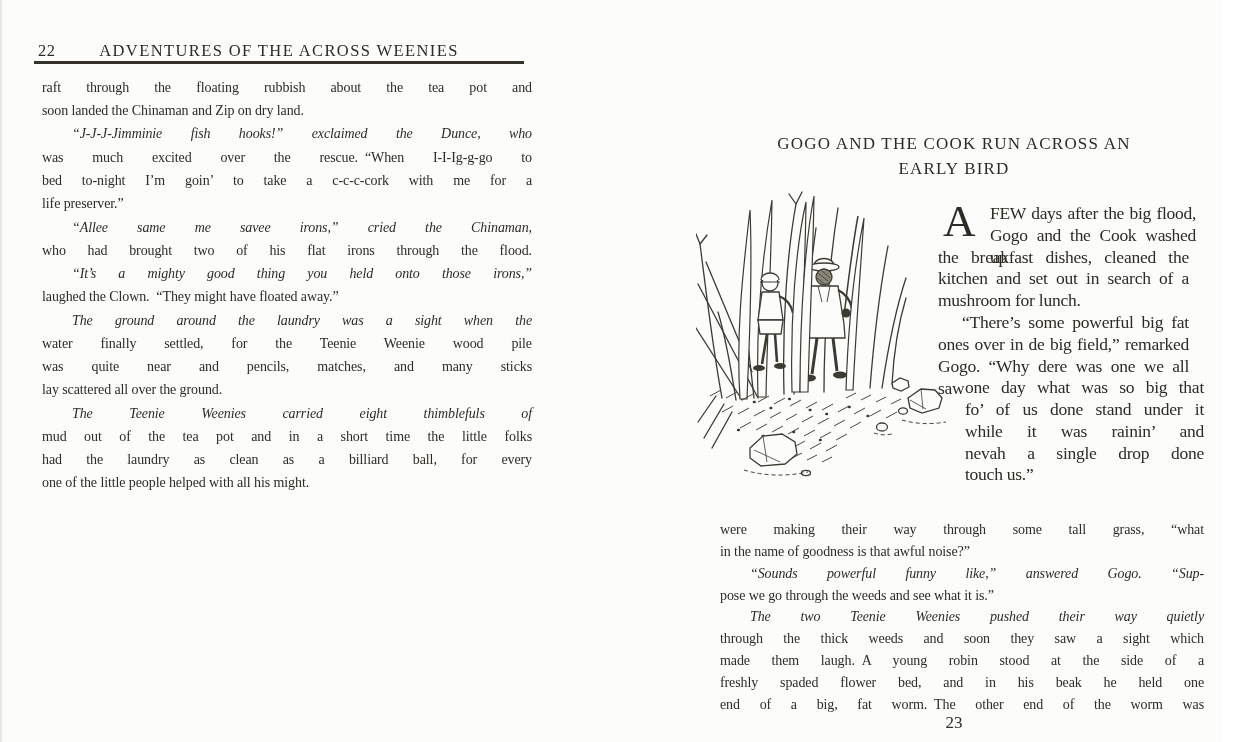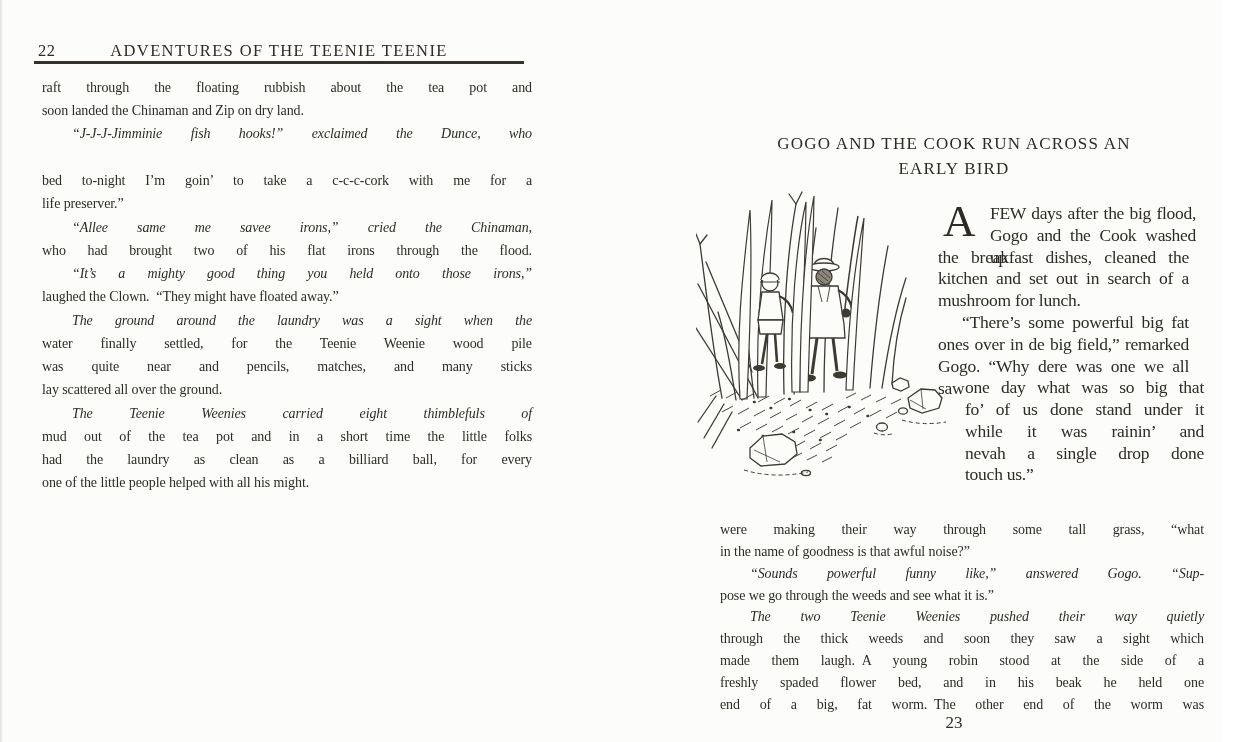"ADVENTURES OF THE TEENIE TEENIE" span.rtitle { text: TEENIE TEENIE -> ACROSS WEENIES }
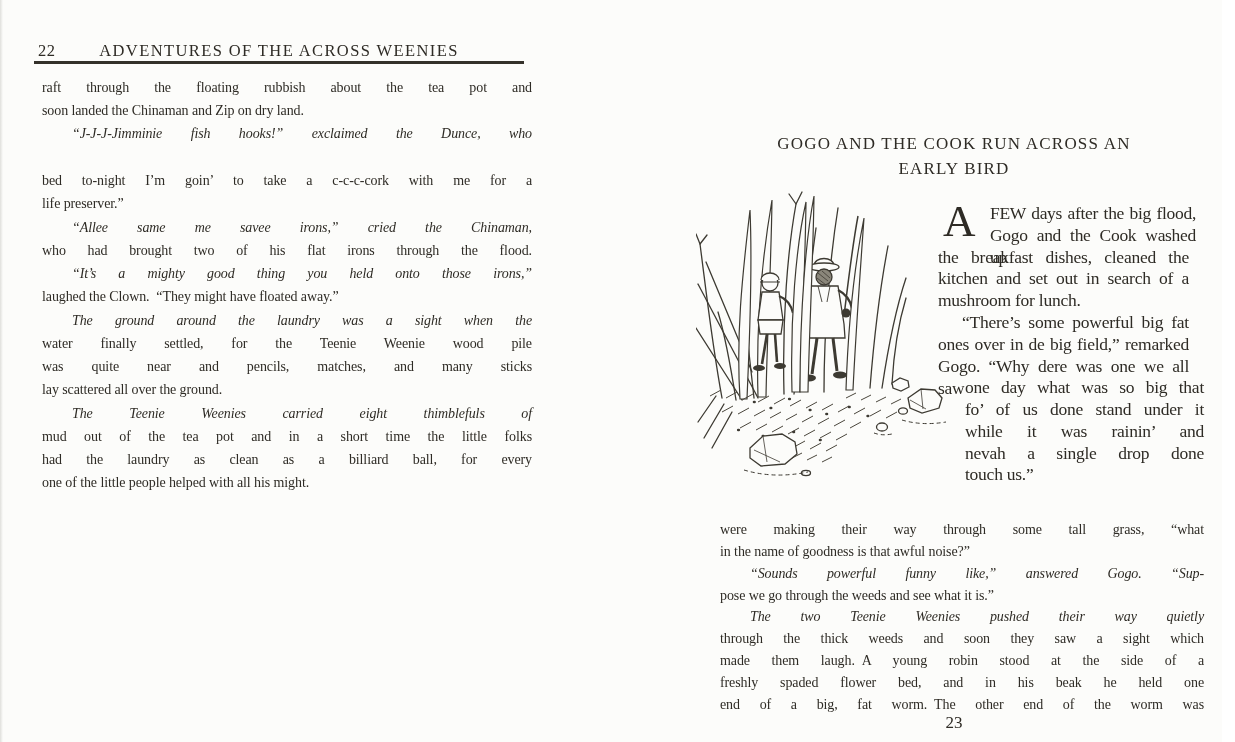"was much excited over the" div.ln { html: none -> <div>was much excited over the rescue. “When I-I-Ig-g-go to</div> }
